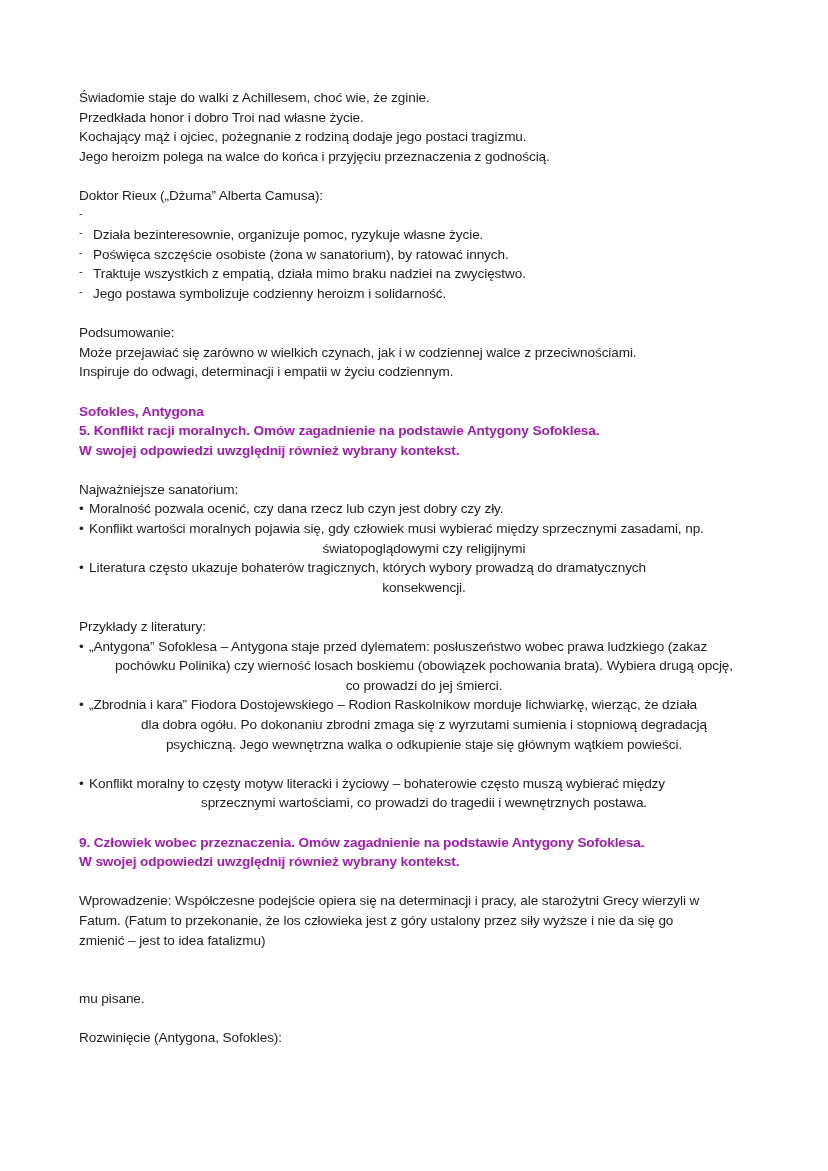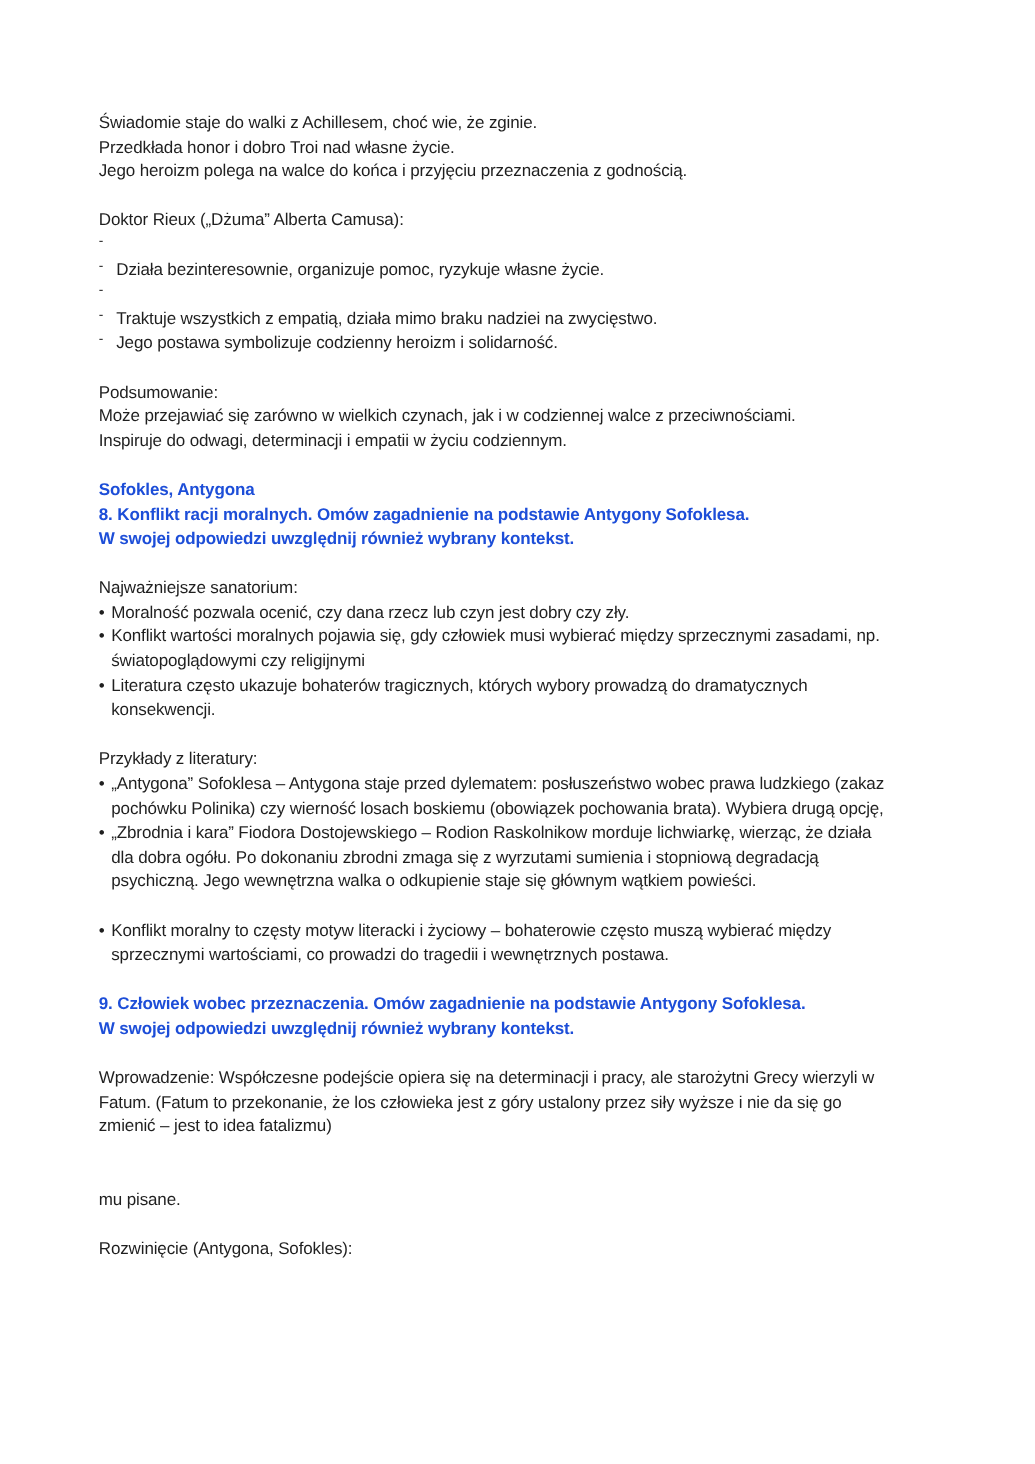"Kochający mąż i ojciec, pożegnanie" div.line { html: none -> <div>Kochający mąż i ojciec, pożegnanie z rodziną dodaje jego postaci tragizmu.</div> }
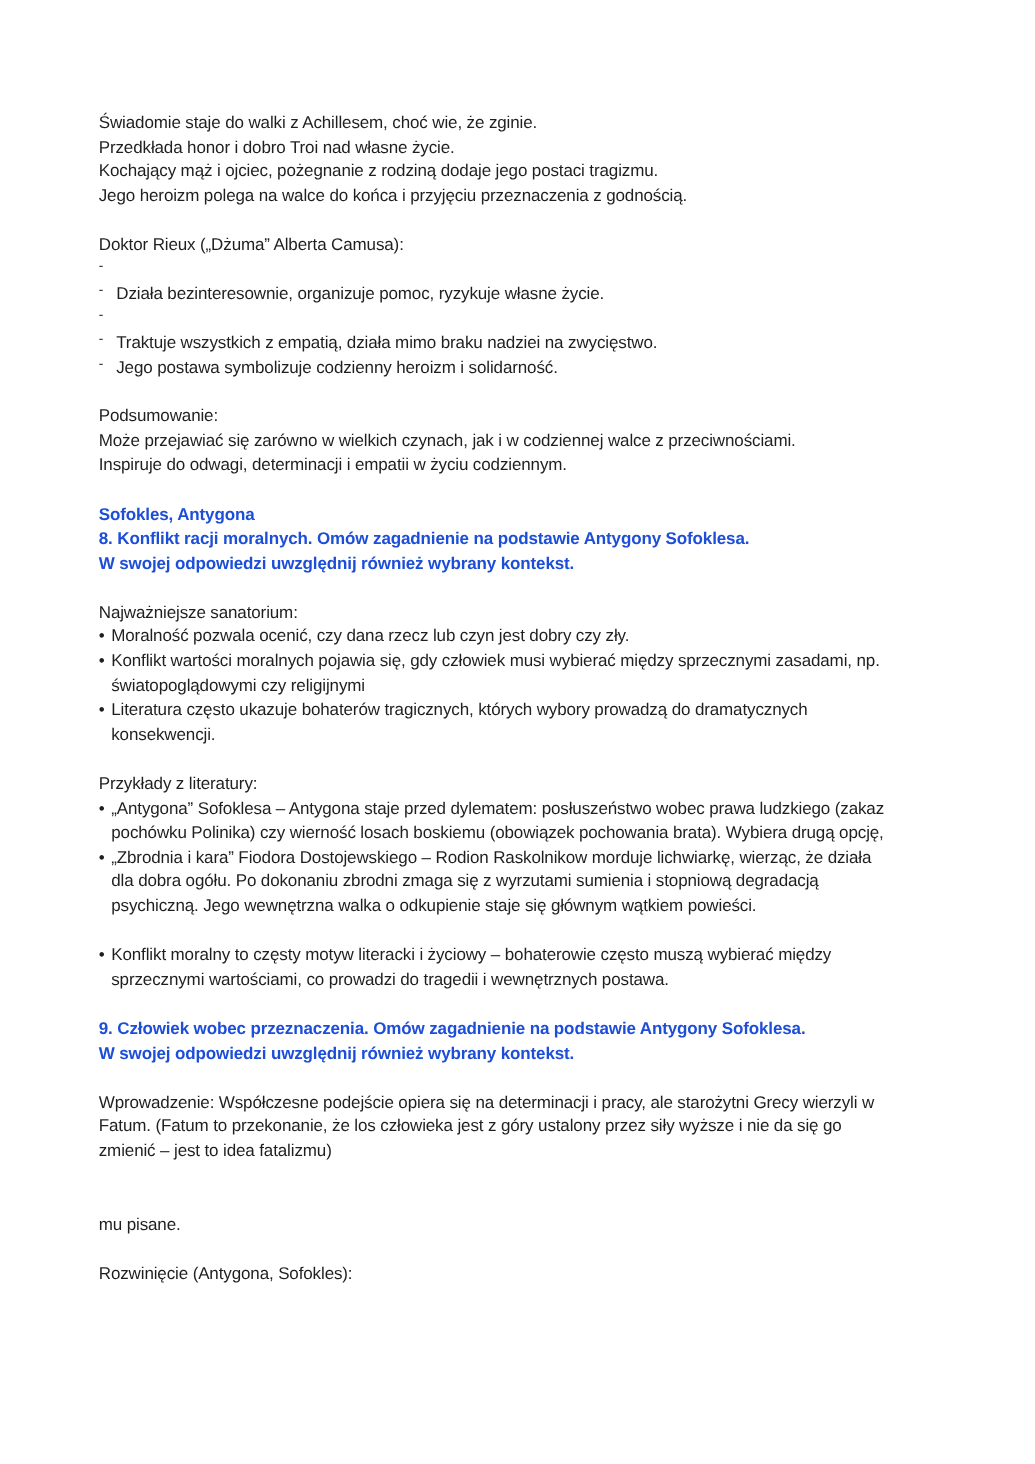"Poświęca szczęście osobiste (żona w" span { html: none -> <span>Poświęca szczęście osobiste (żona w sanatorium), by ratować innych.</span> }
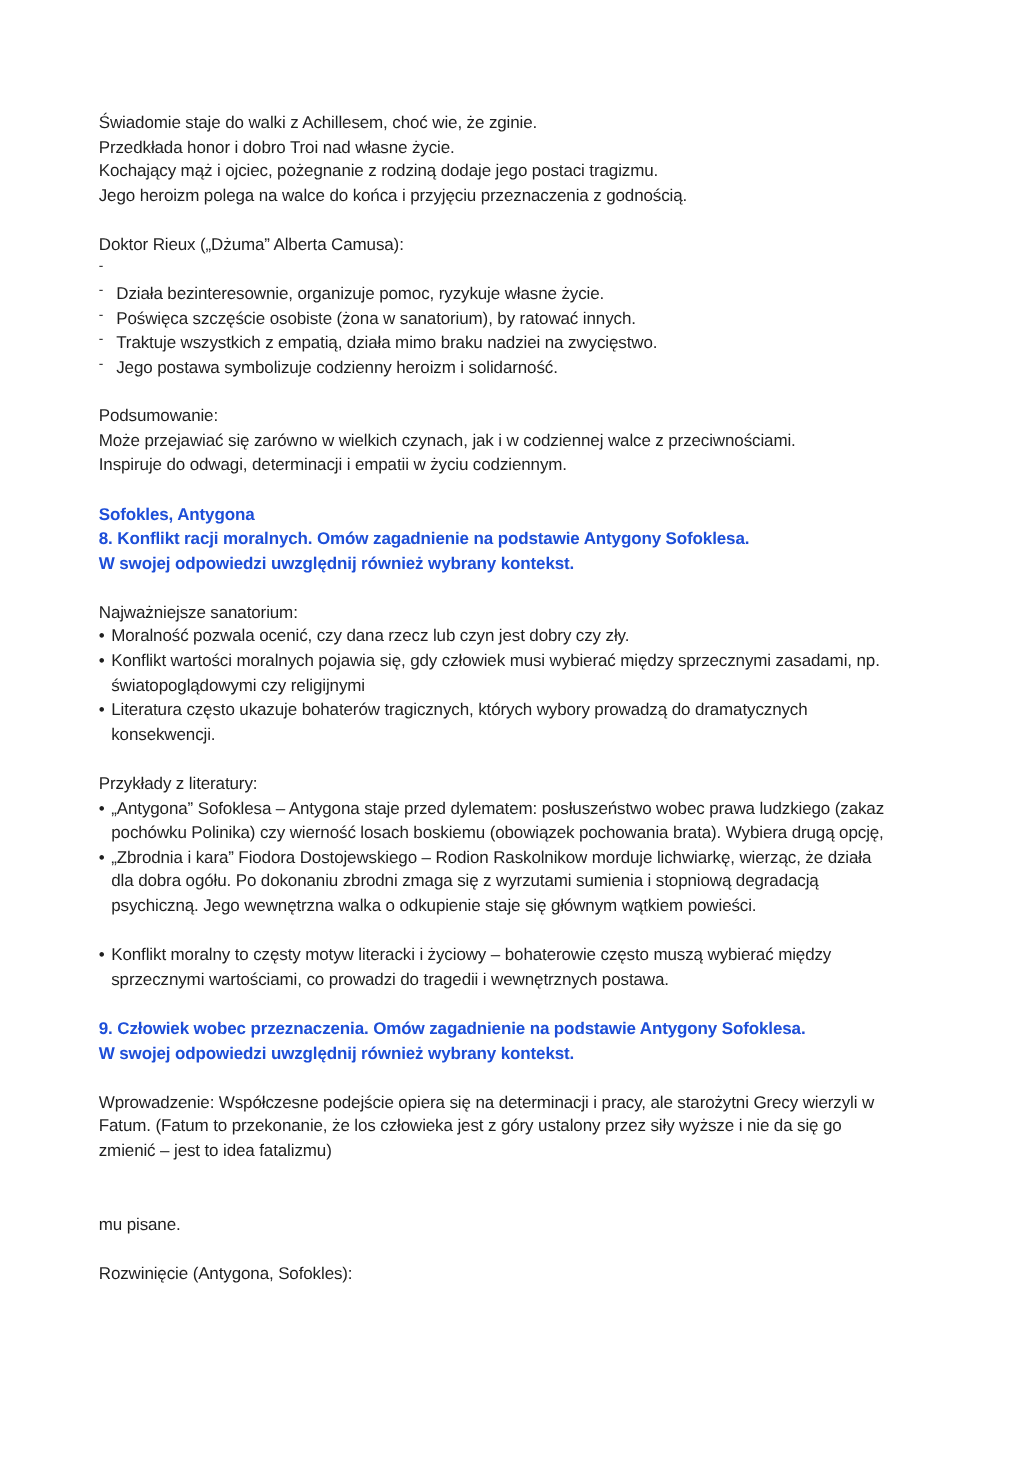"Sofokles, Antygona" .bold { color: #1d4ed8 -> #a21caf }
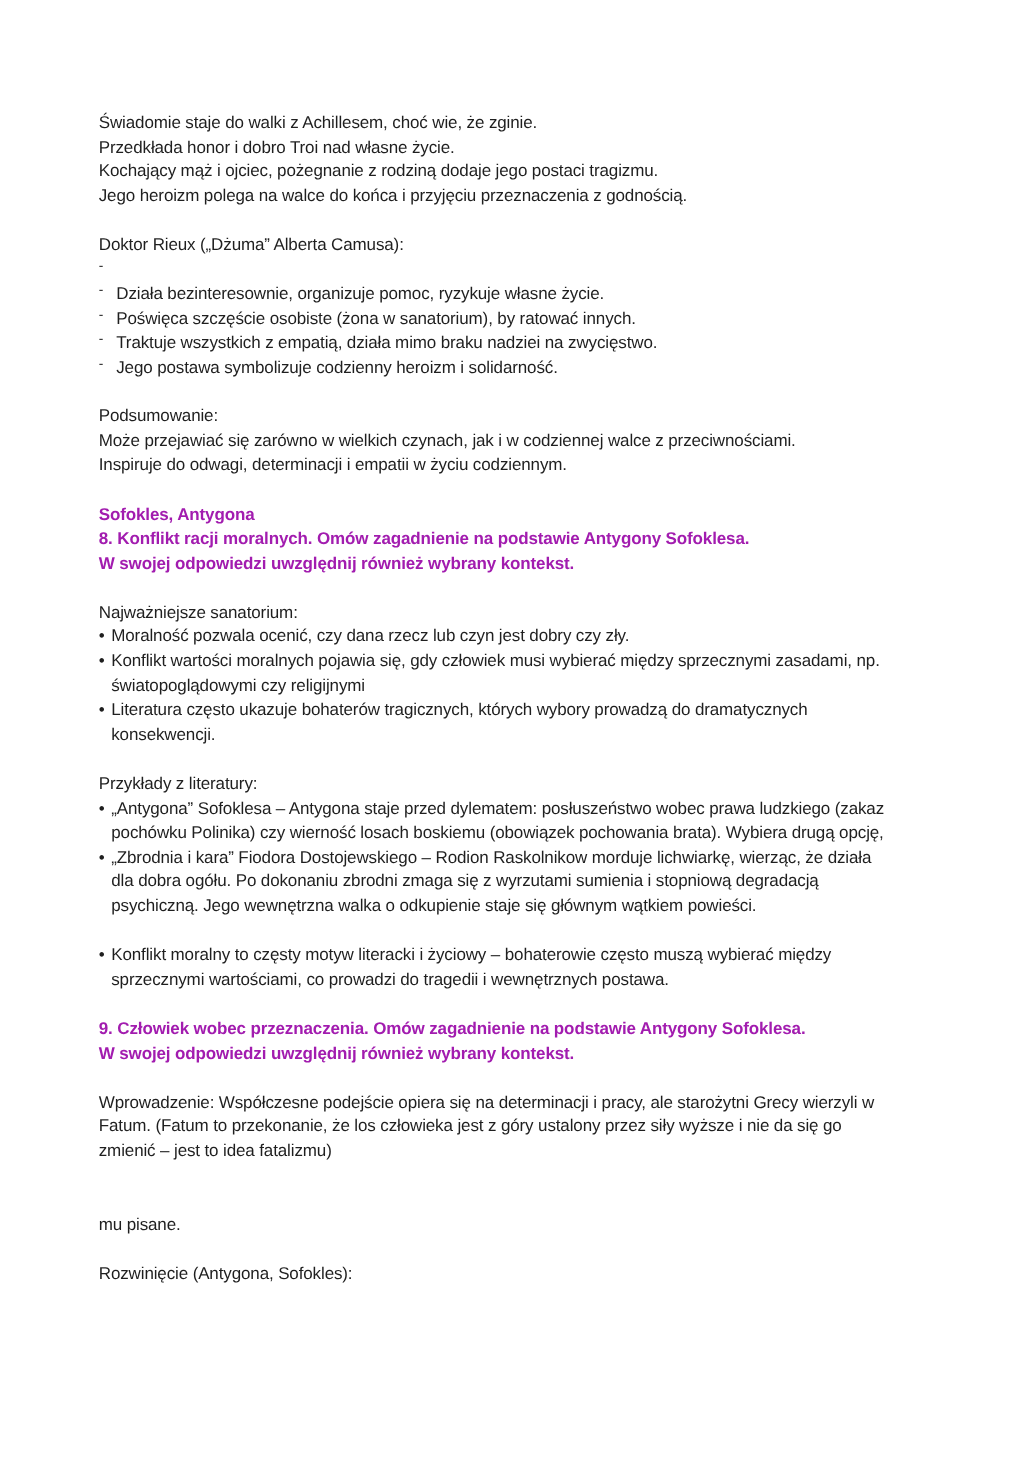"8. Konflikt racji moralnych. Omów" div.line { text: 8 -> 5 }
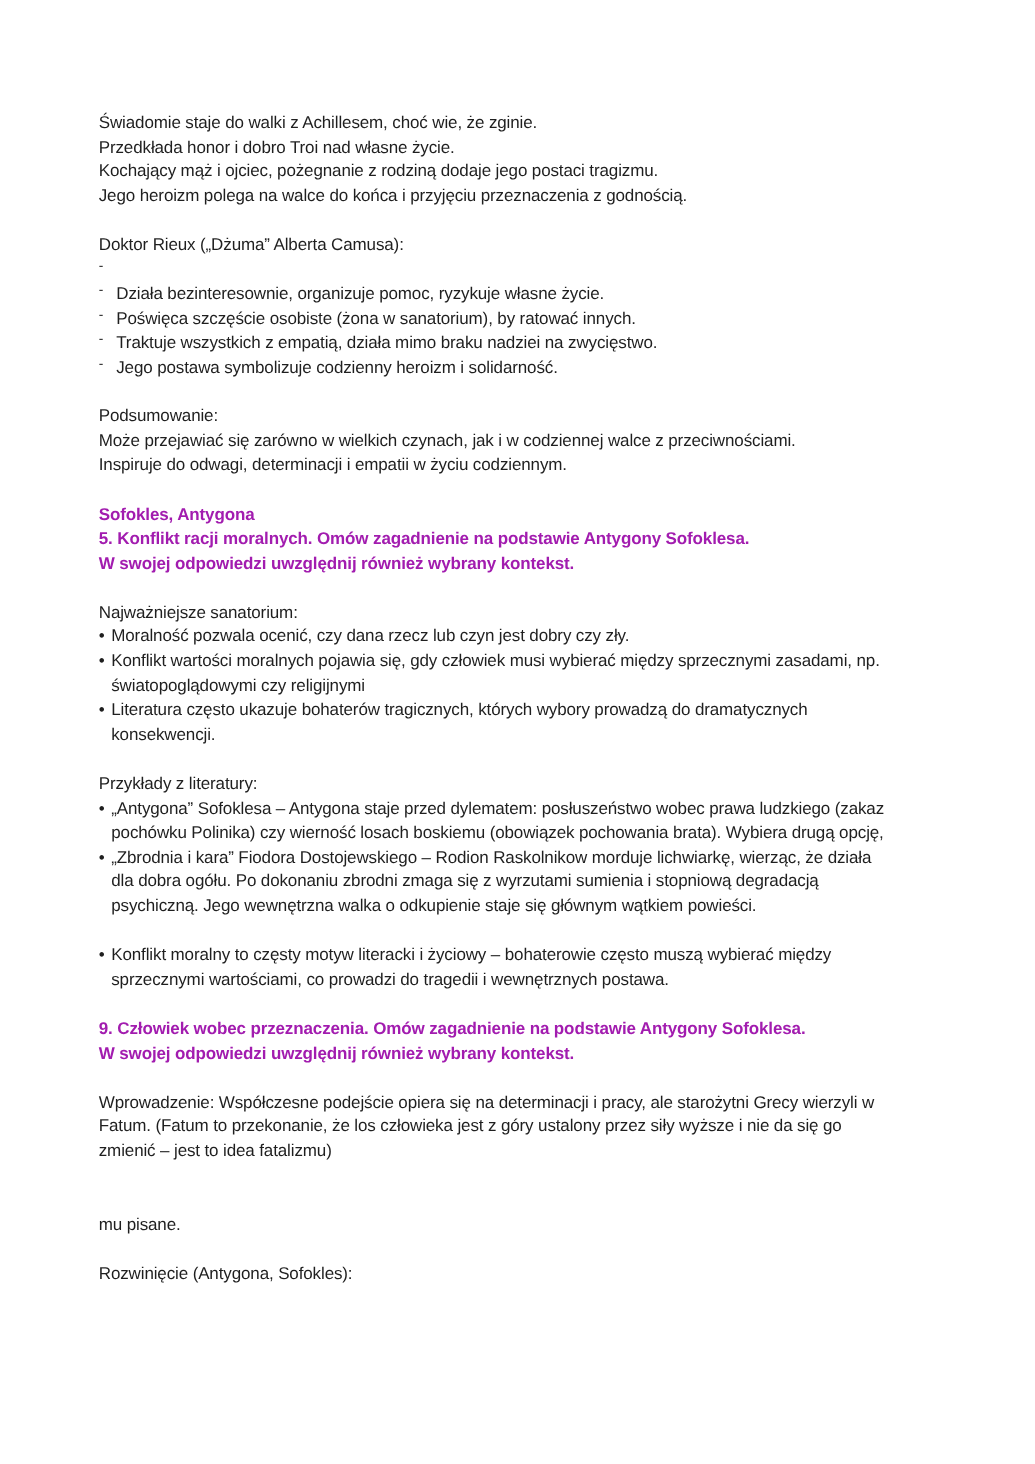"światopoglądowymi czy religijnymi" .cont { text-align: none -> center }
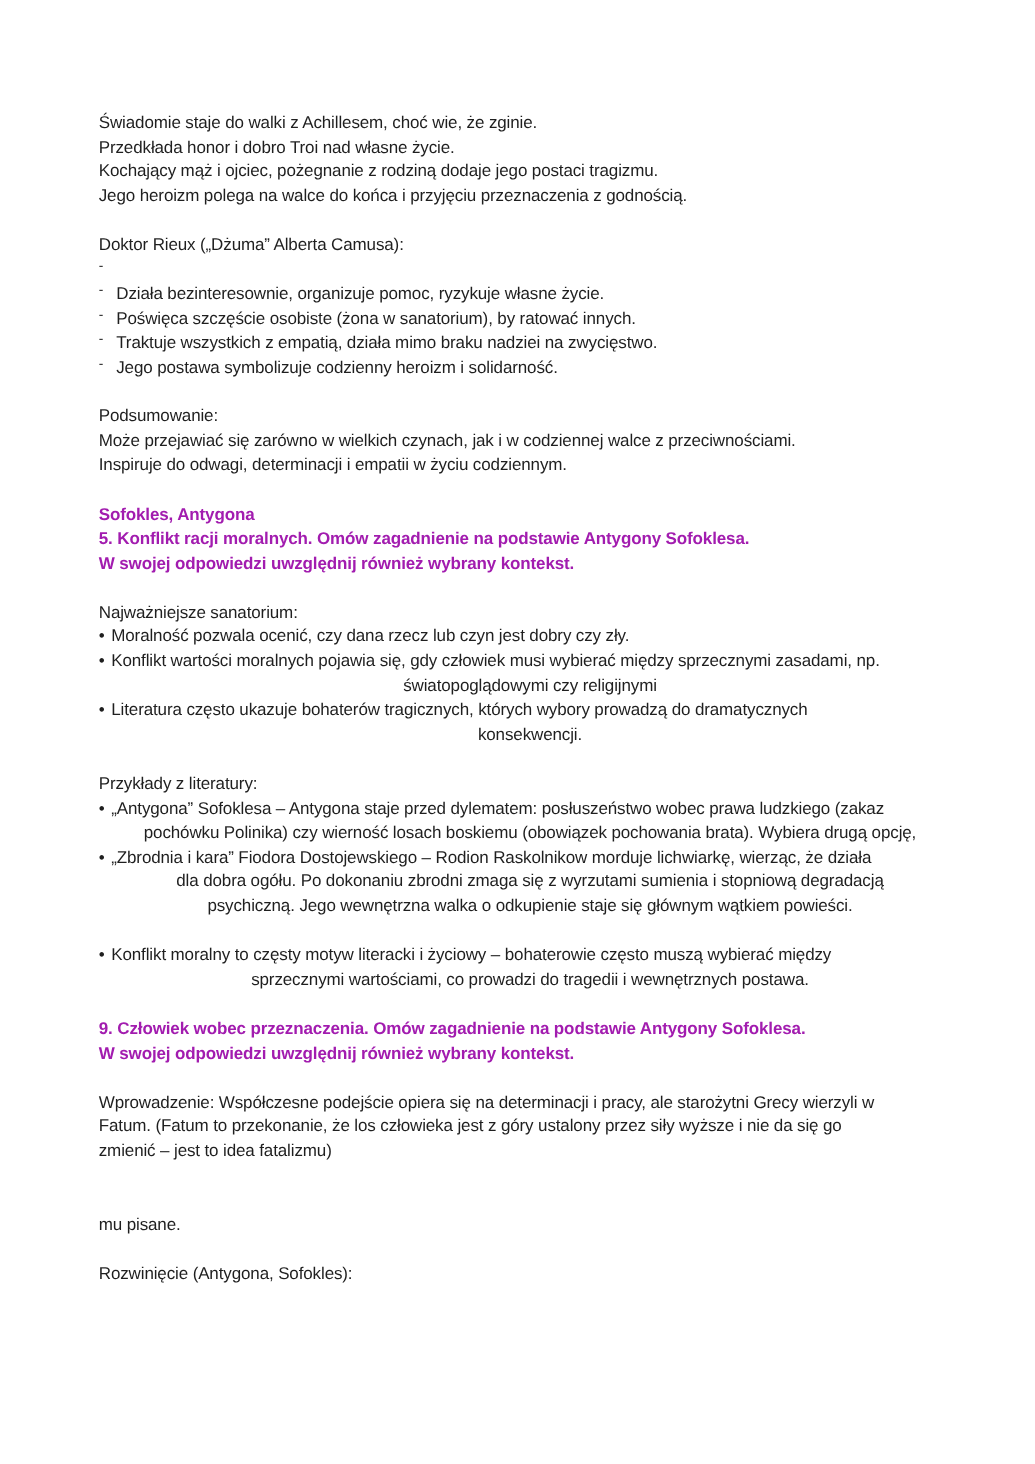"co prowadzi do jej śmierci." div.line { html: none -> <div>co prowadzi do jej śmierci.</div> }
